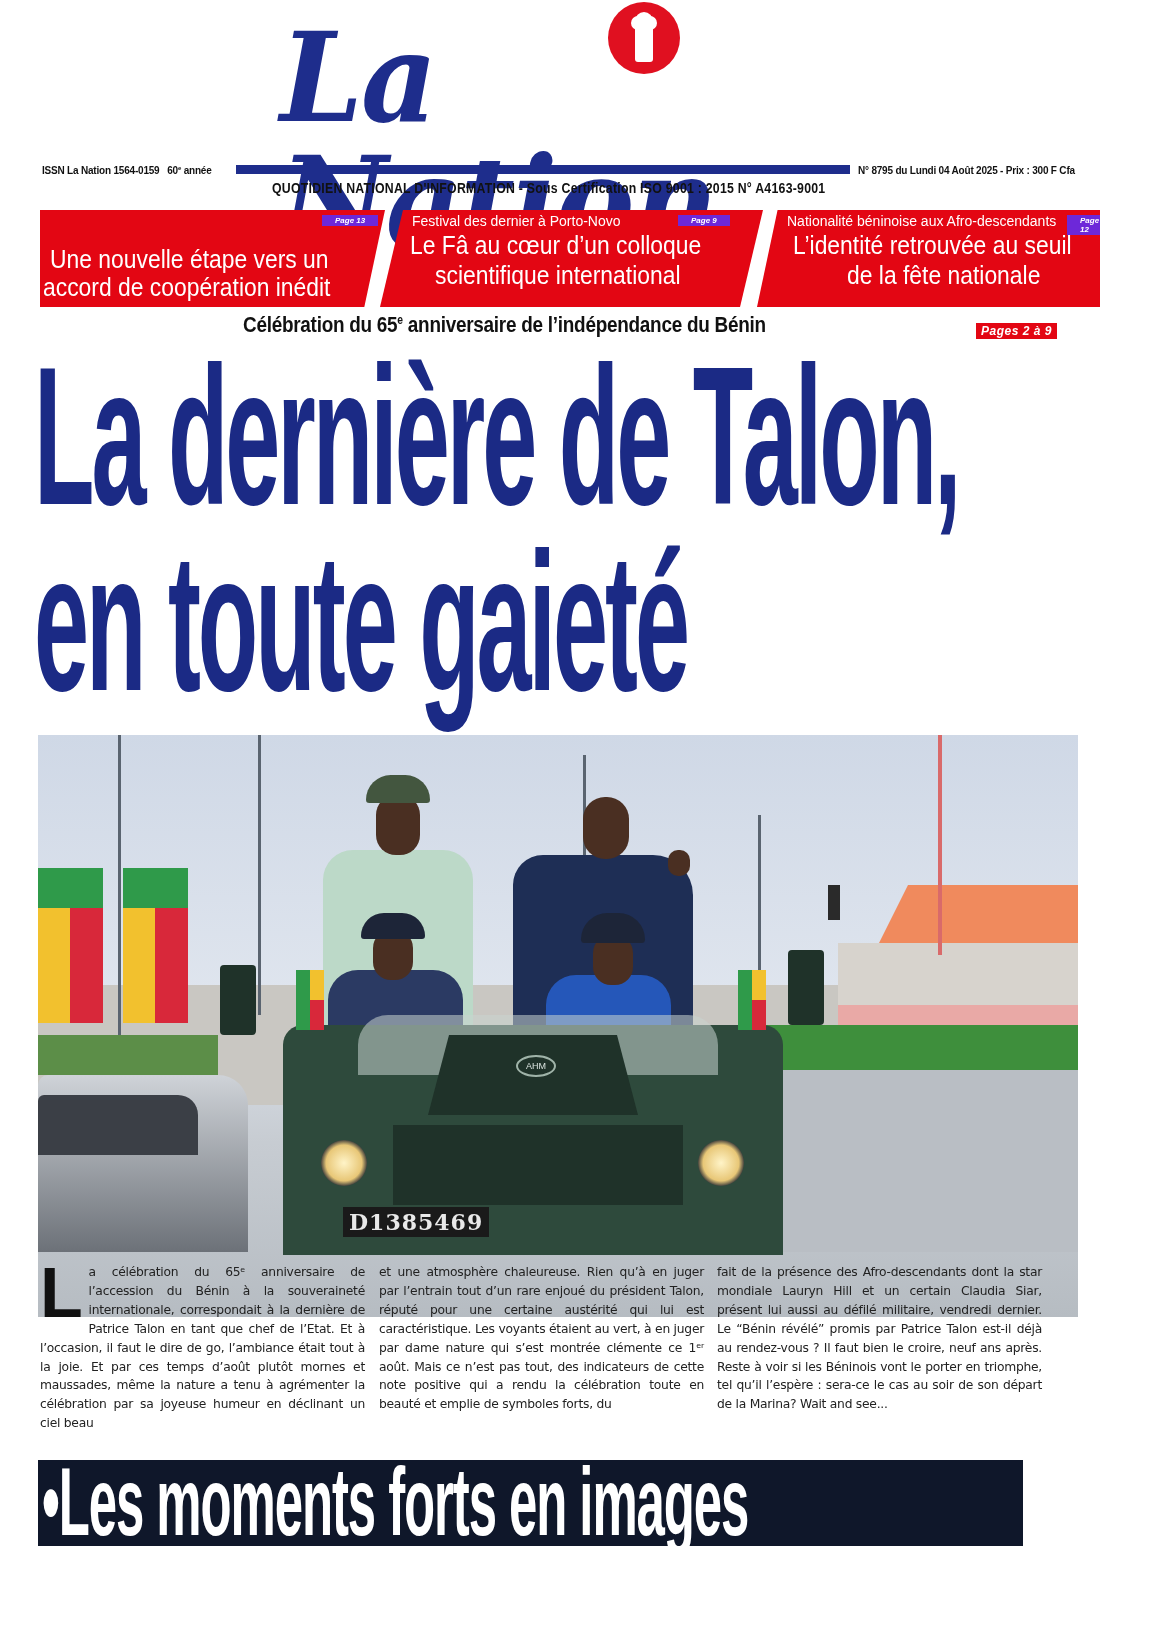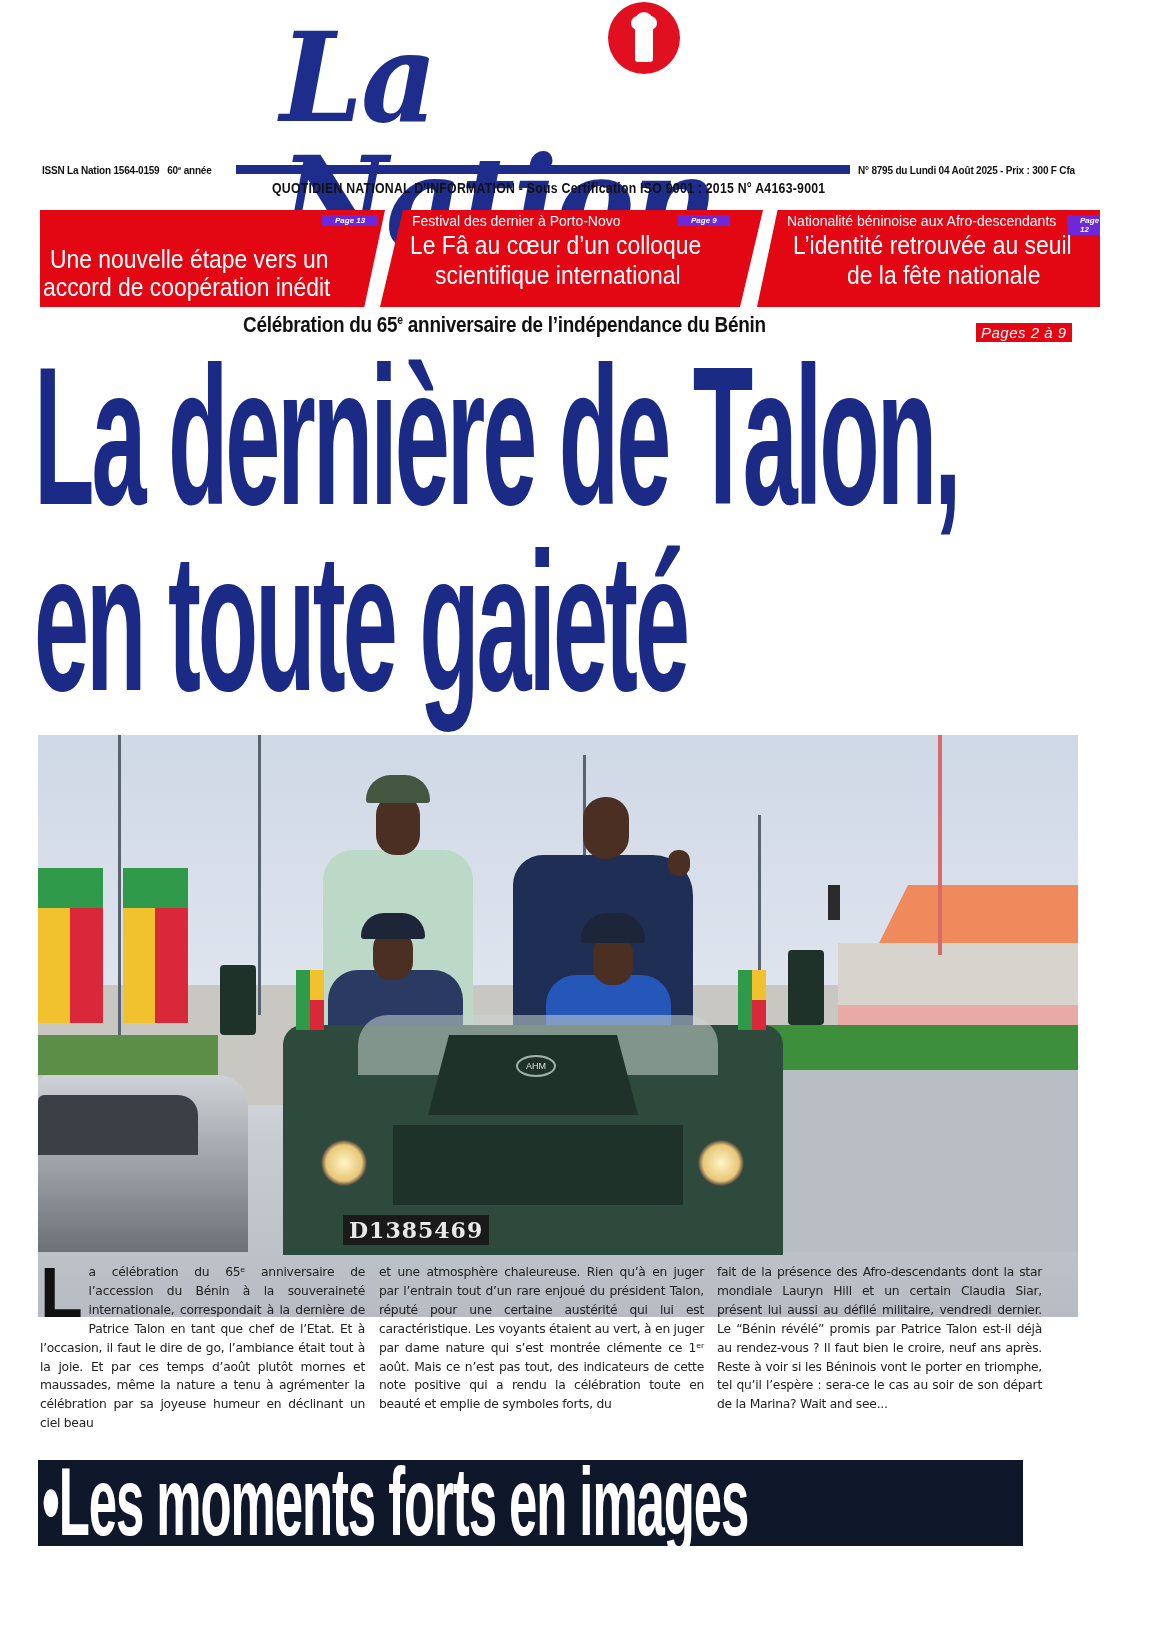"Pages 2 à 9" .pages-badge { font-size: 15px -> 12px; font-weight: normal -> bold }
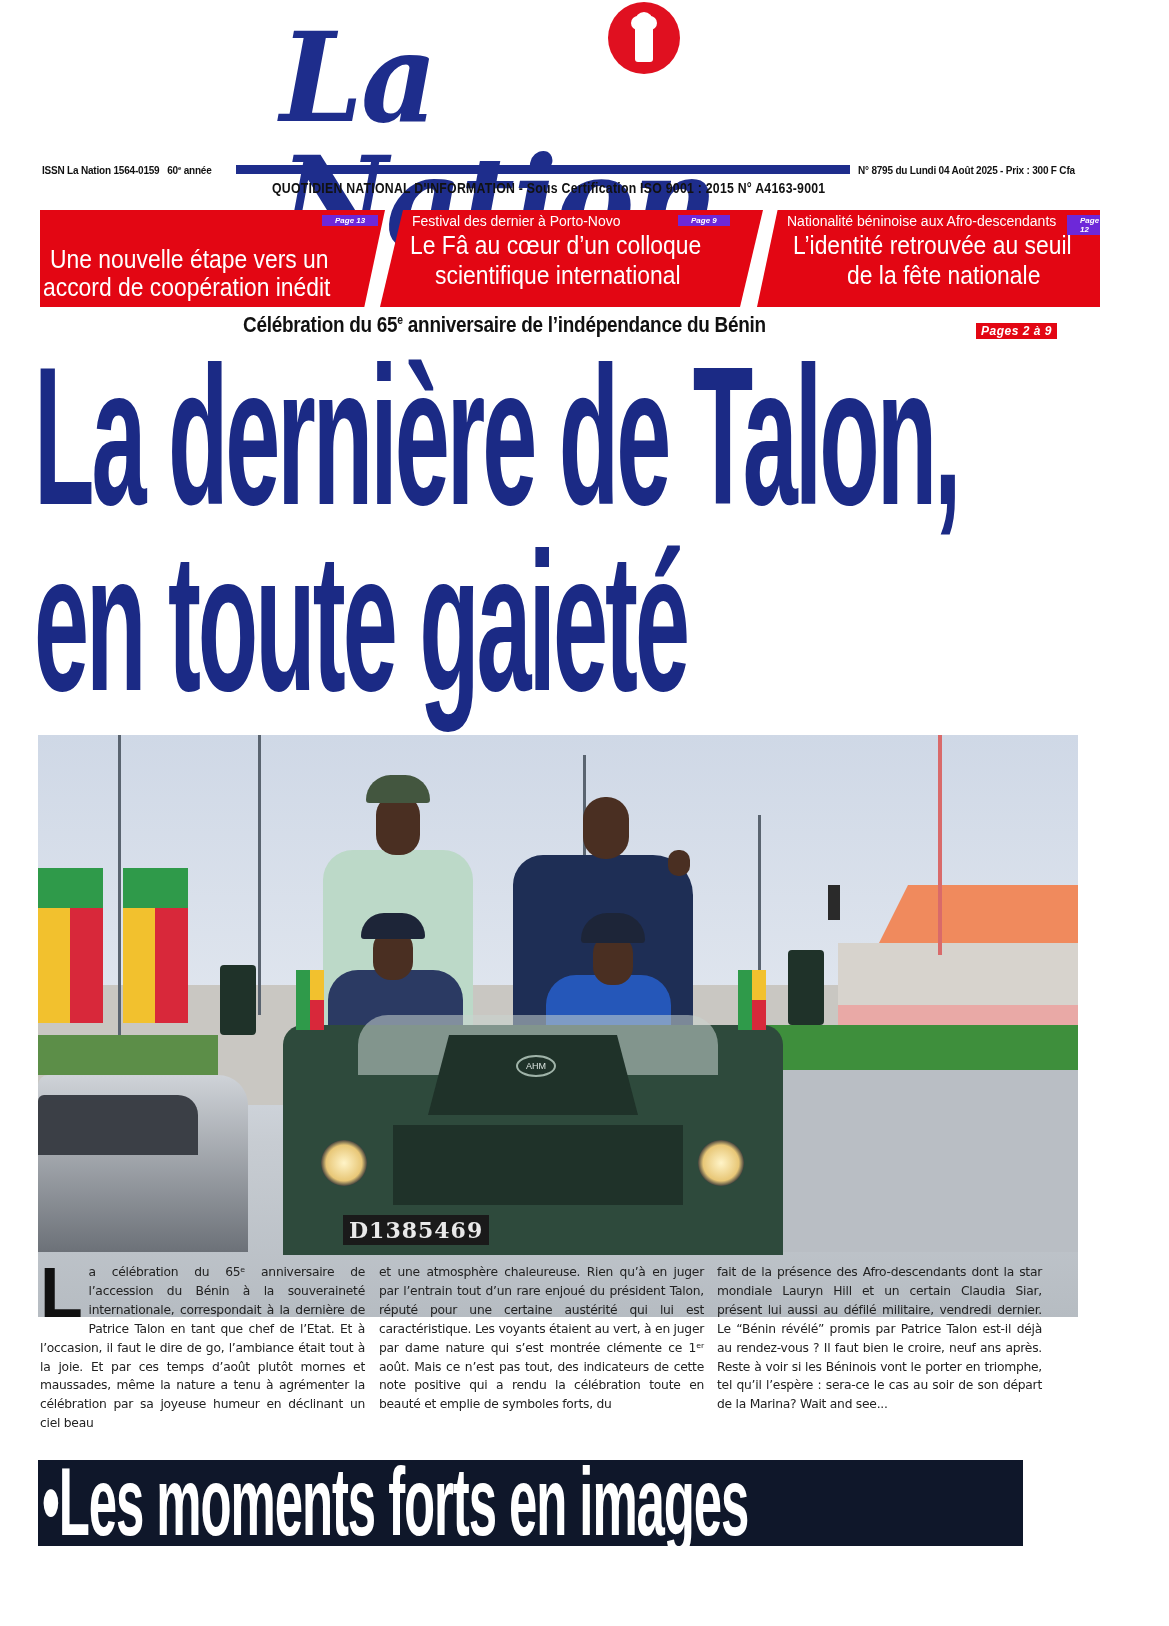"D1385469" .plate { margin-top: 8px -> none }
